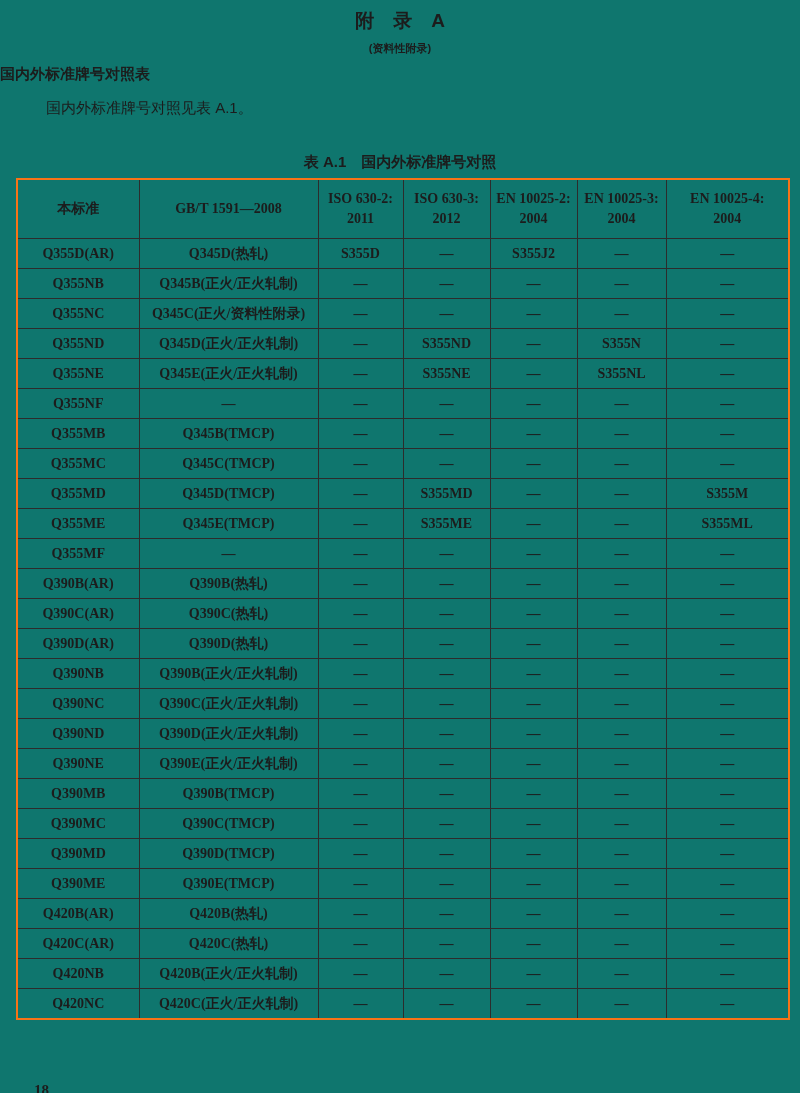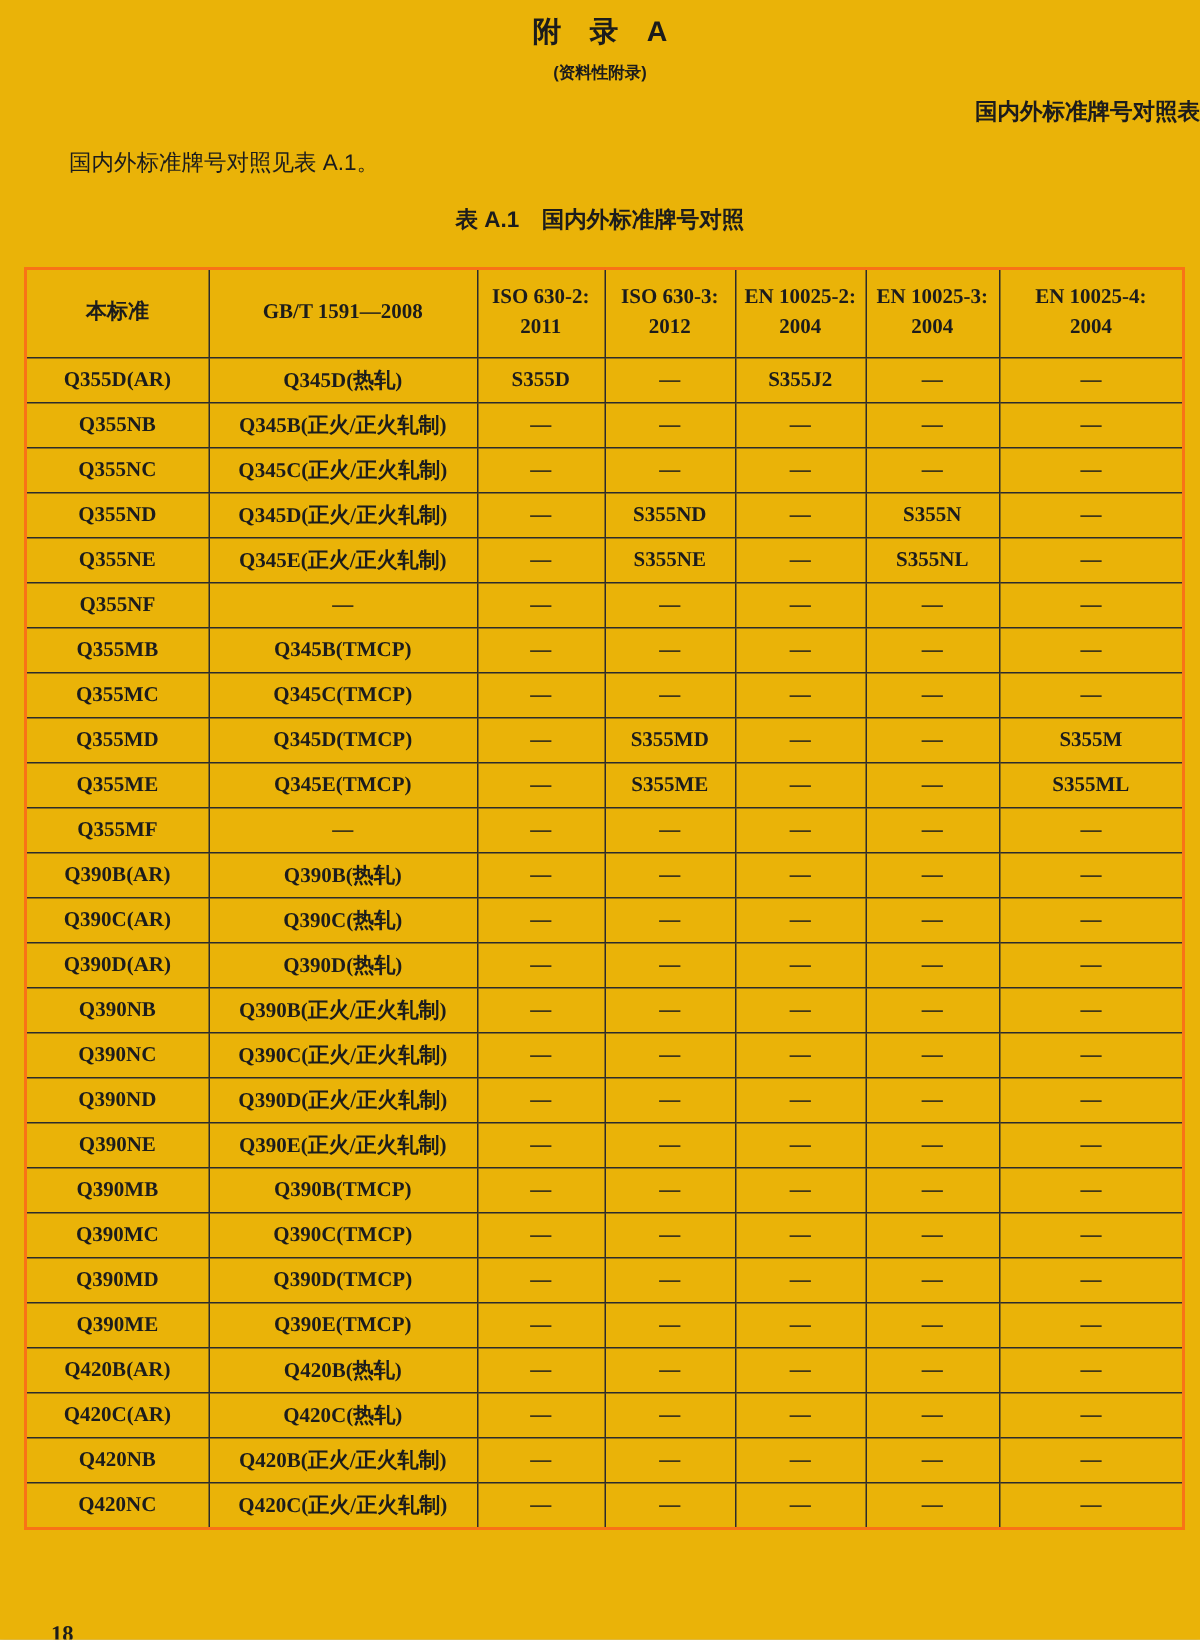"附 录 A" .page { background: #eab308 -> #0f766e }
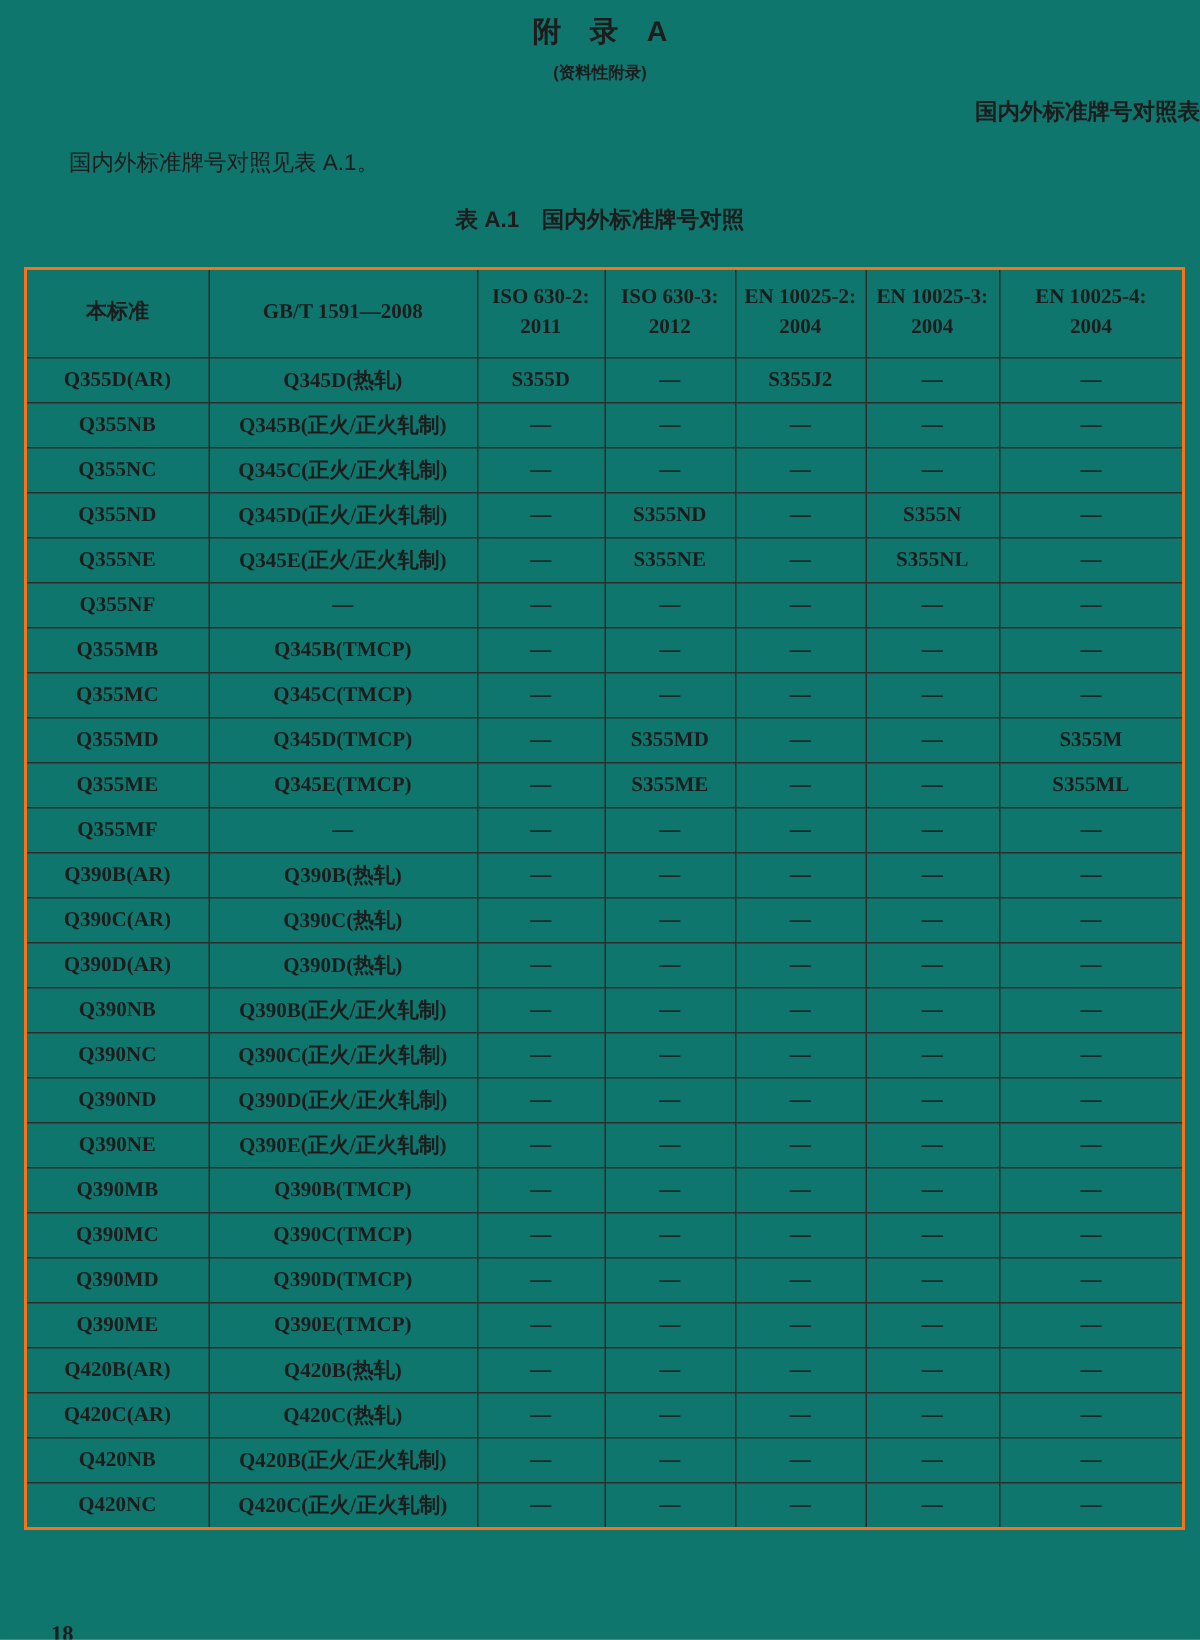"国内外标准牌号对照表" .appendix-heading { text-align: right -> left }
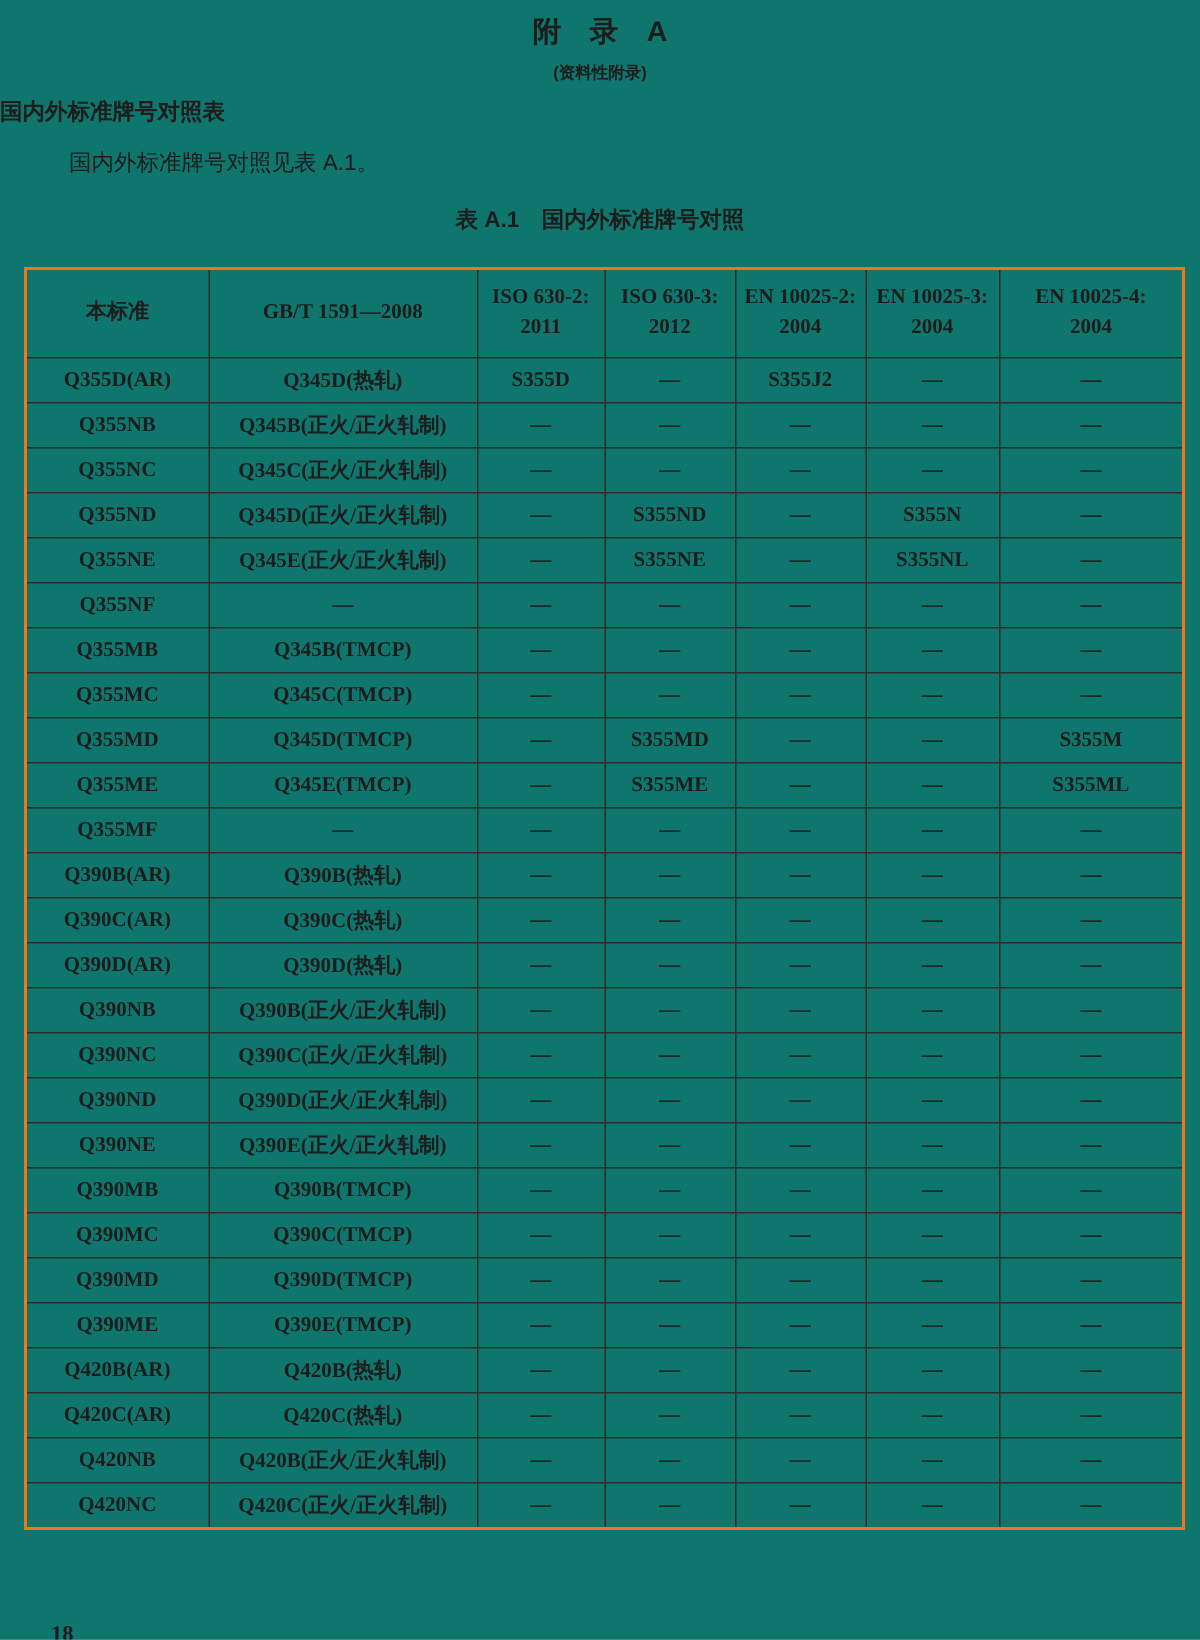"表 A.1 国内外标准牌号对照" .table-caption { margin-top: 19px -> 35px }
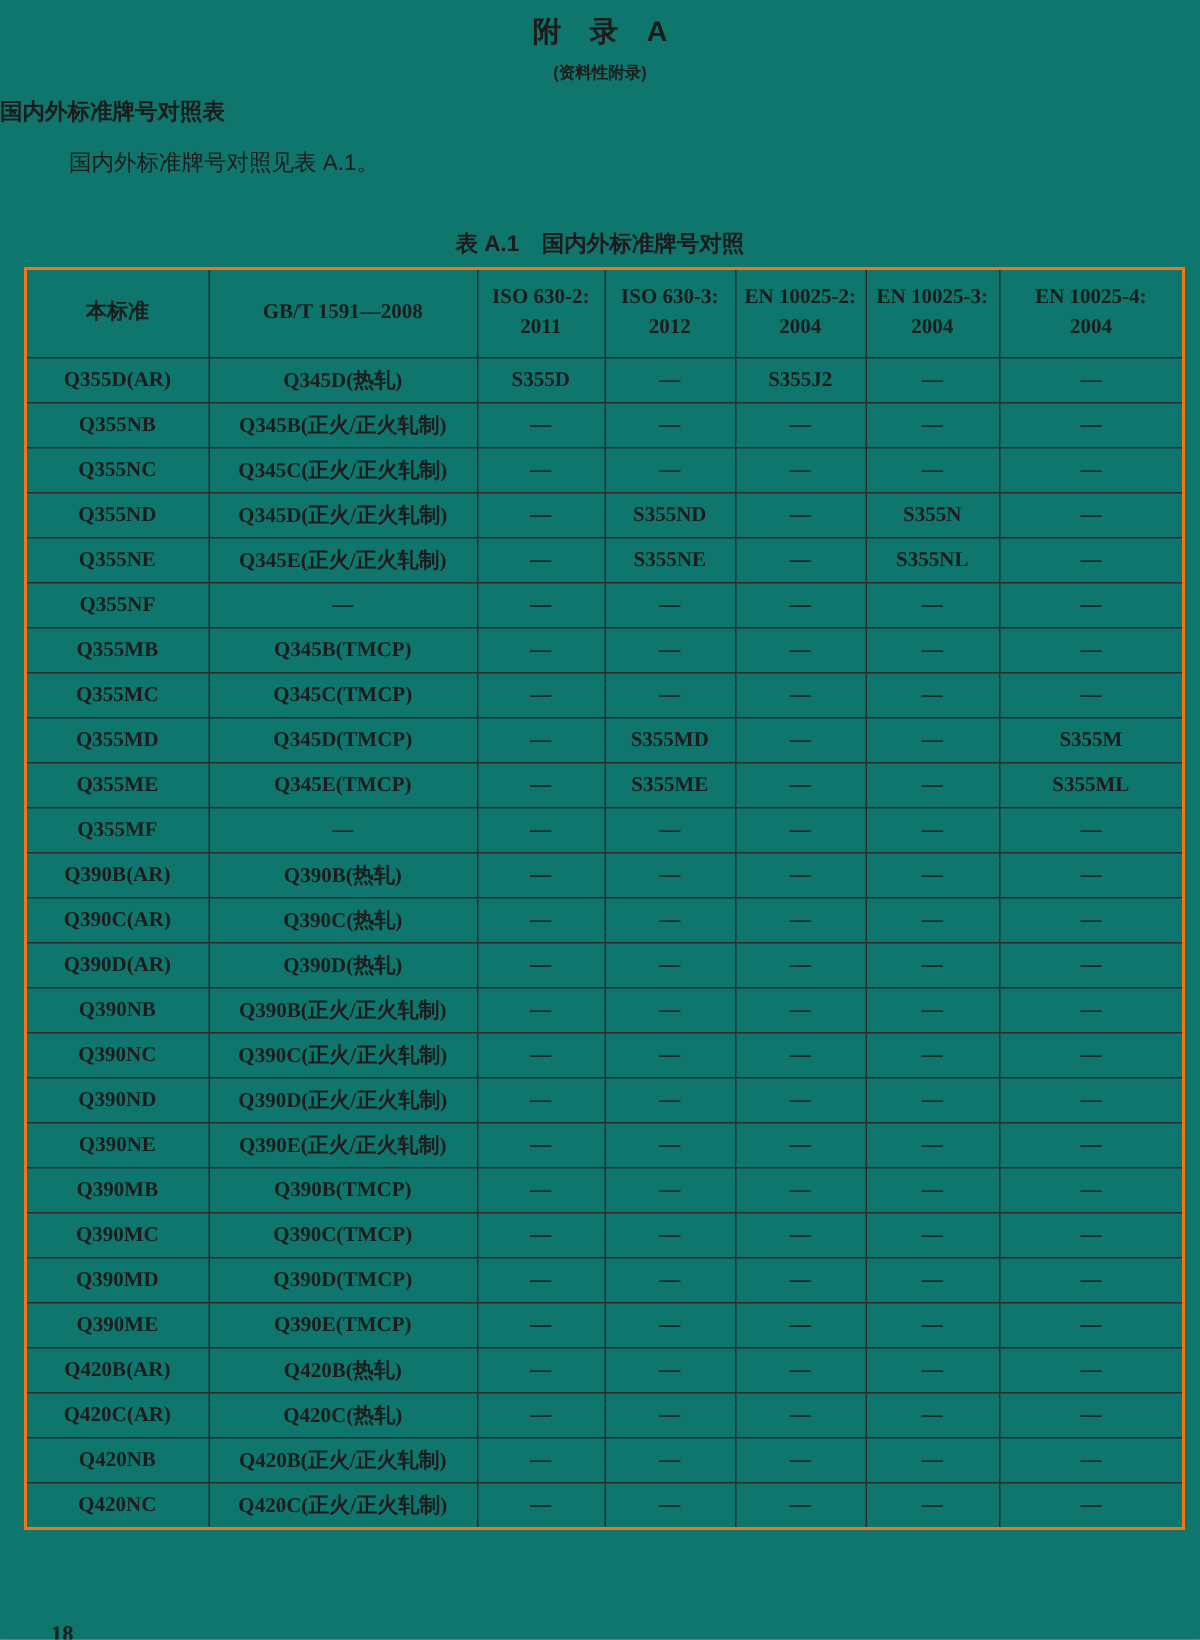"Q345C(正火/正火轧制)" td { text: /正火轧制 -> /资料性附录 }
